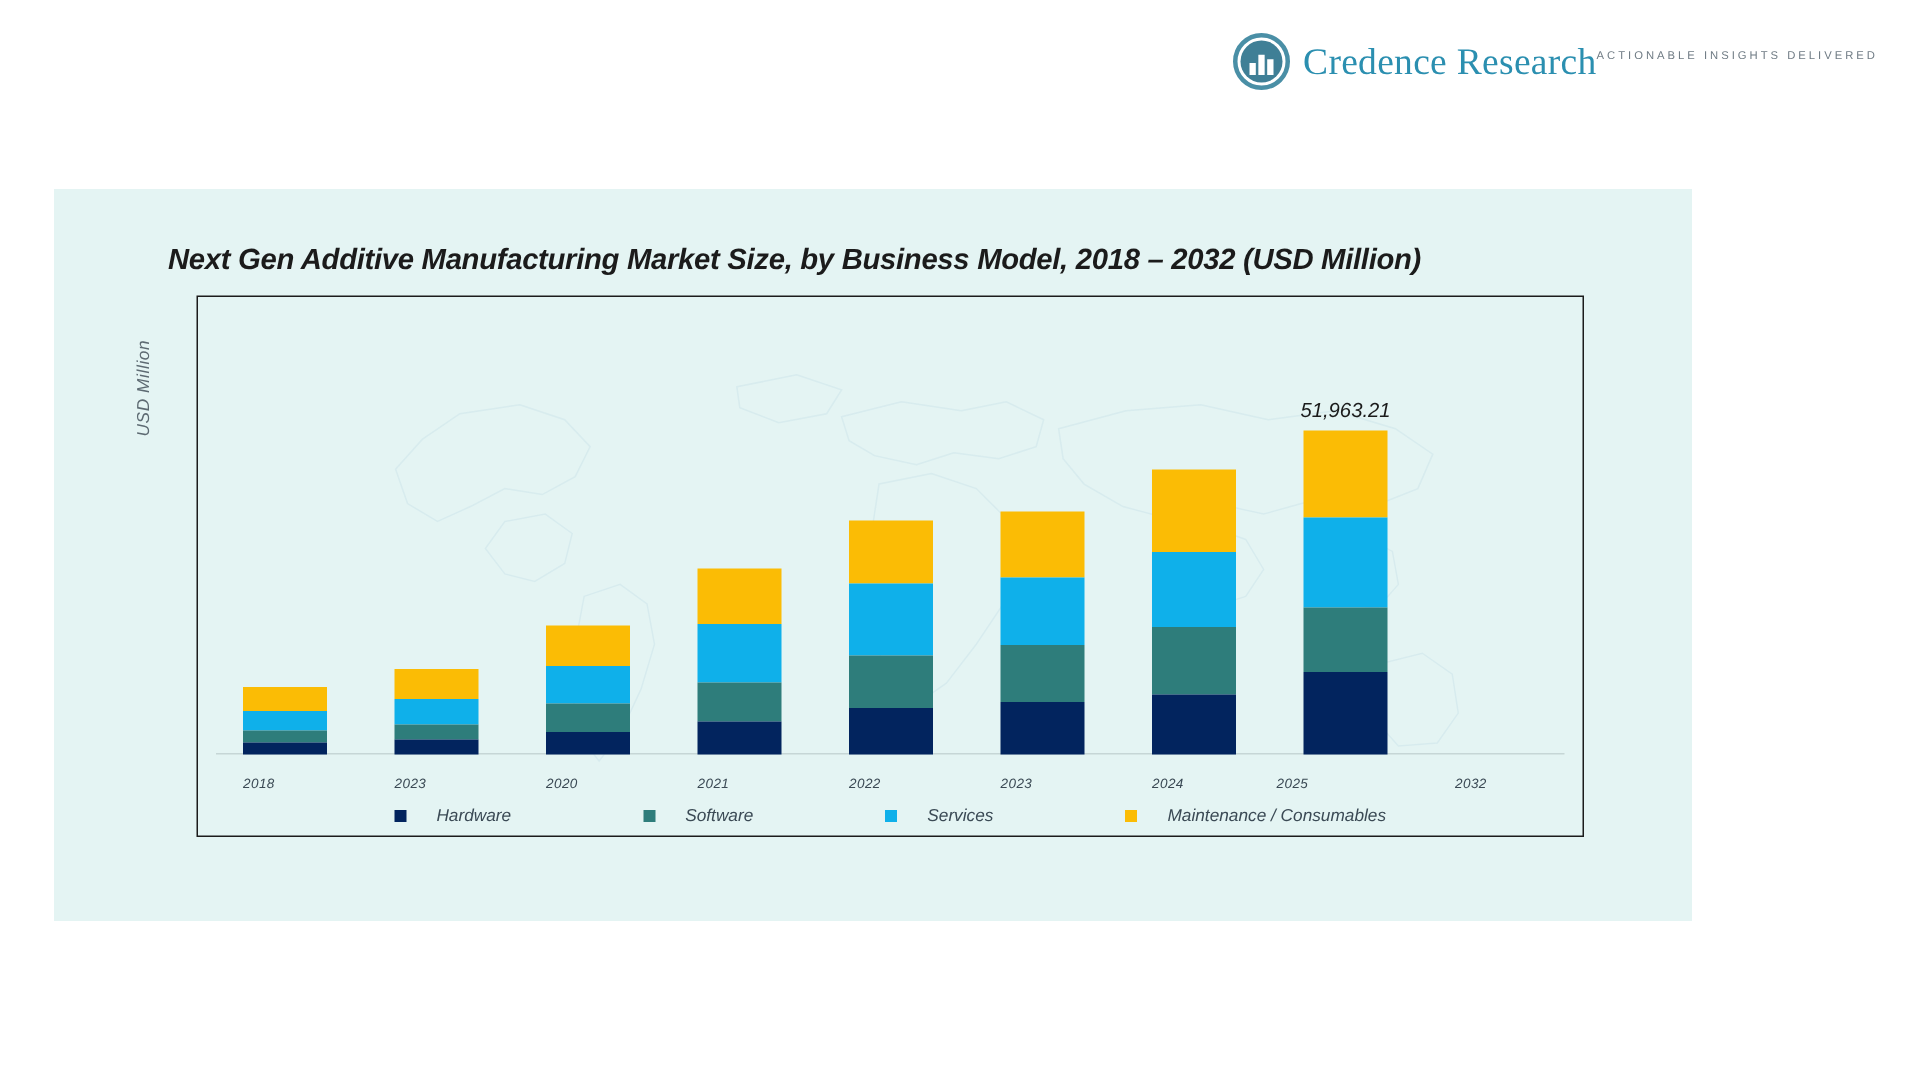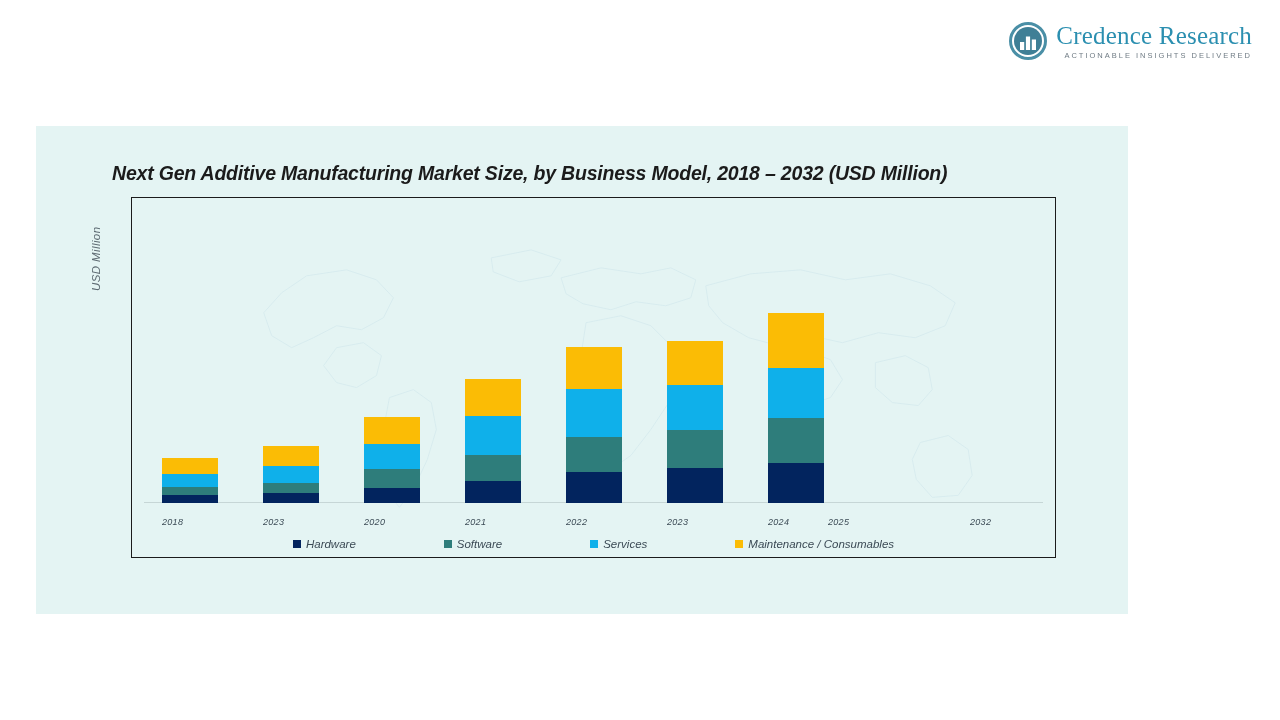"Credence Research" #brand-words { flex-direction: column -> row }
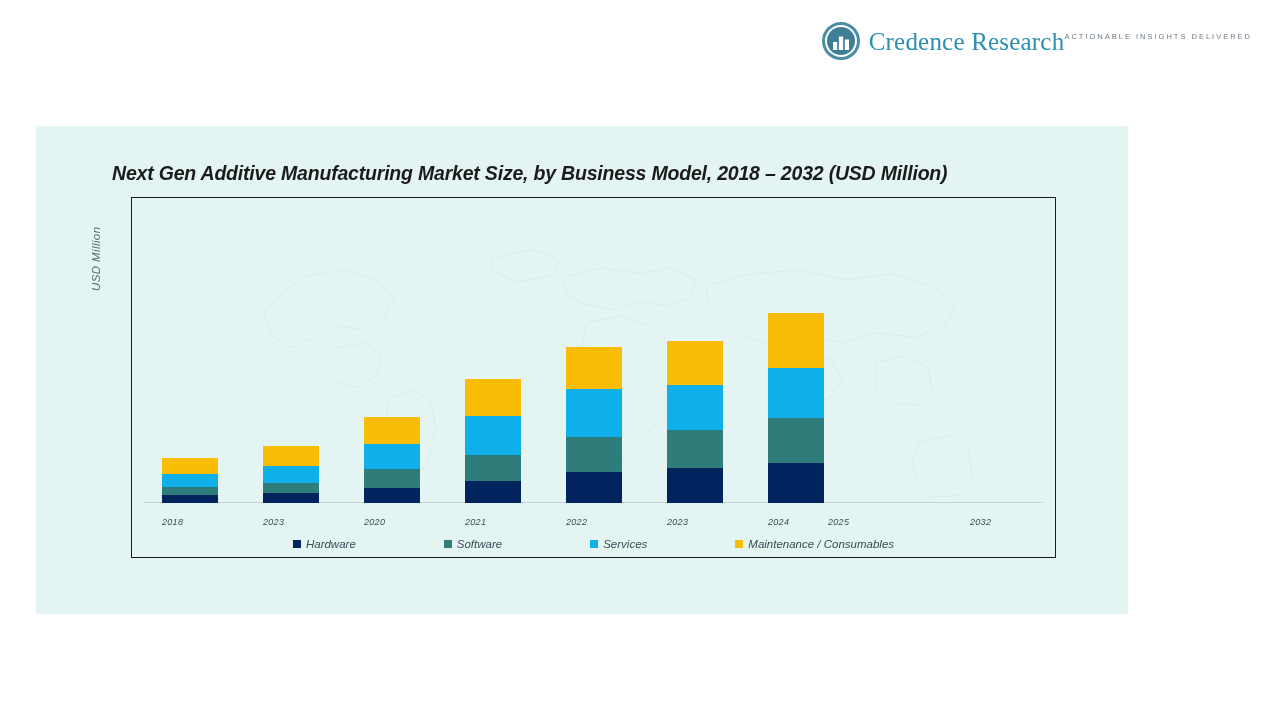"51,963.21" div.bar-group { html: none -> <div> <div>51,963.21</div> <div></div> <div></div> <div></div> <div></div> </div> }
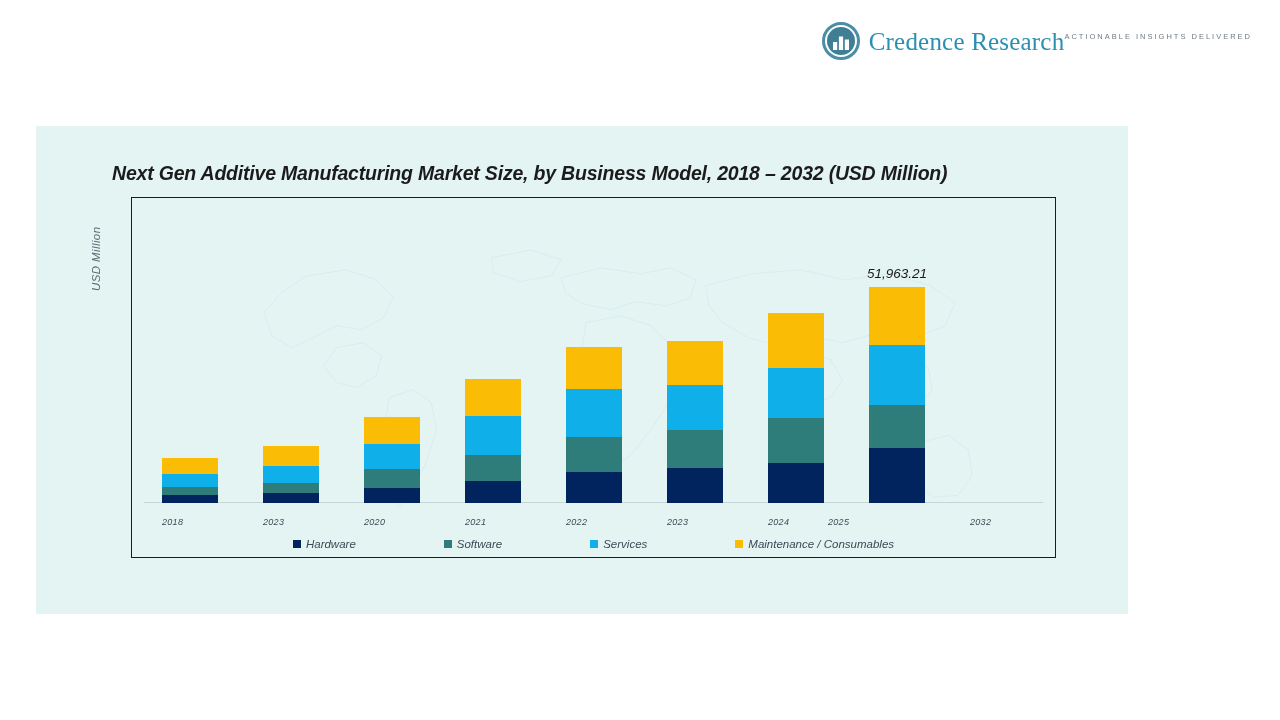"2025" div.tick { left: 696px -> 719px }
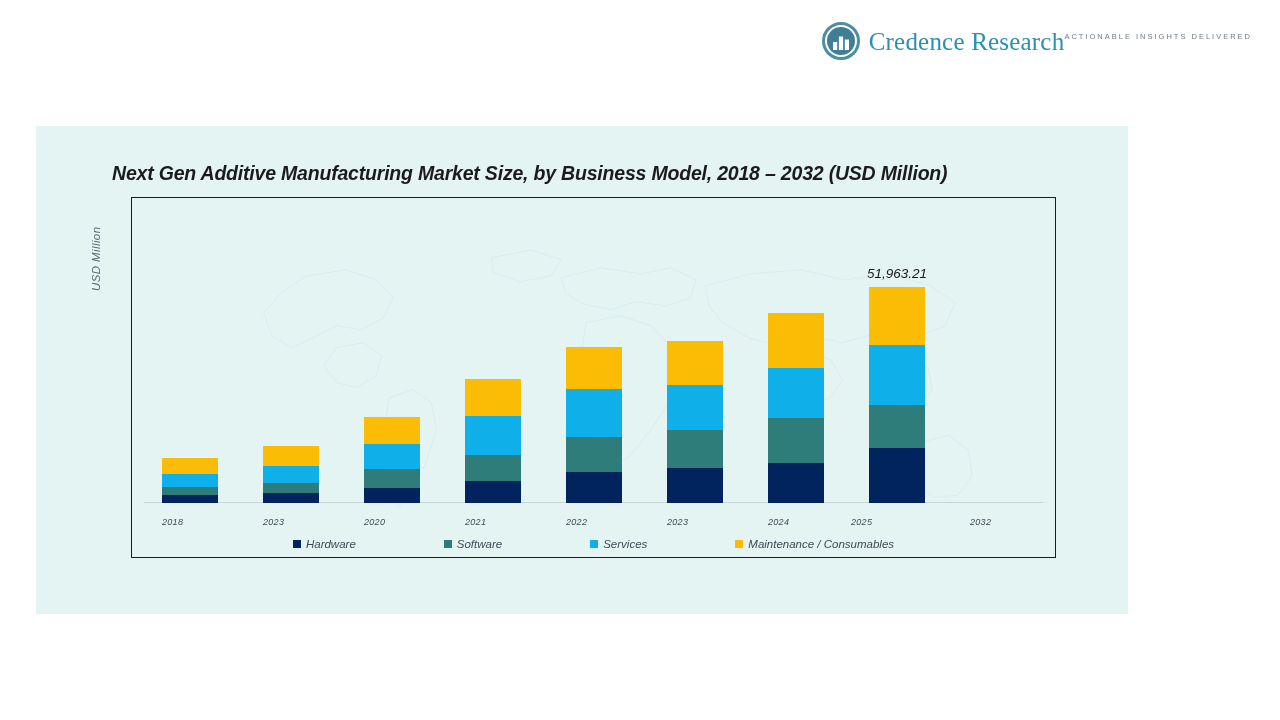"Hardware" .legend-item { gap: 5px -> 20px }
